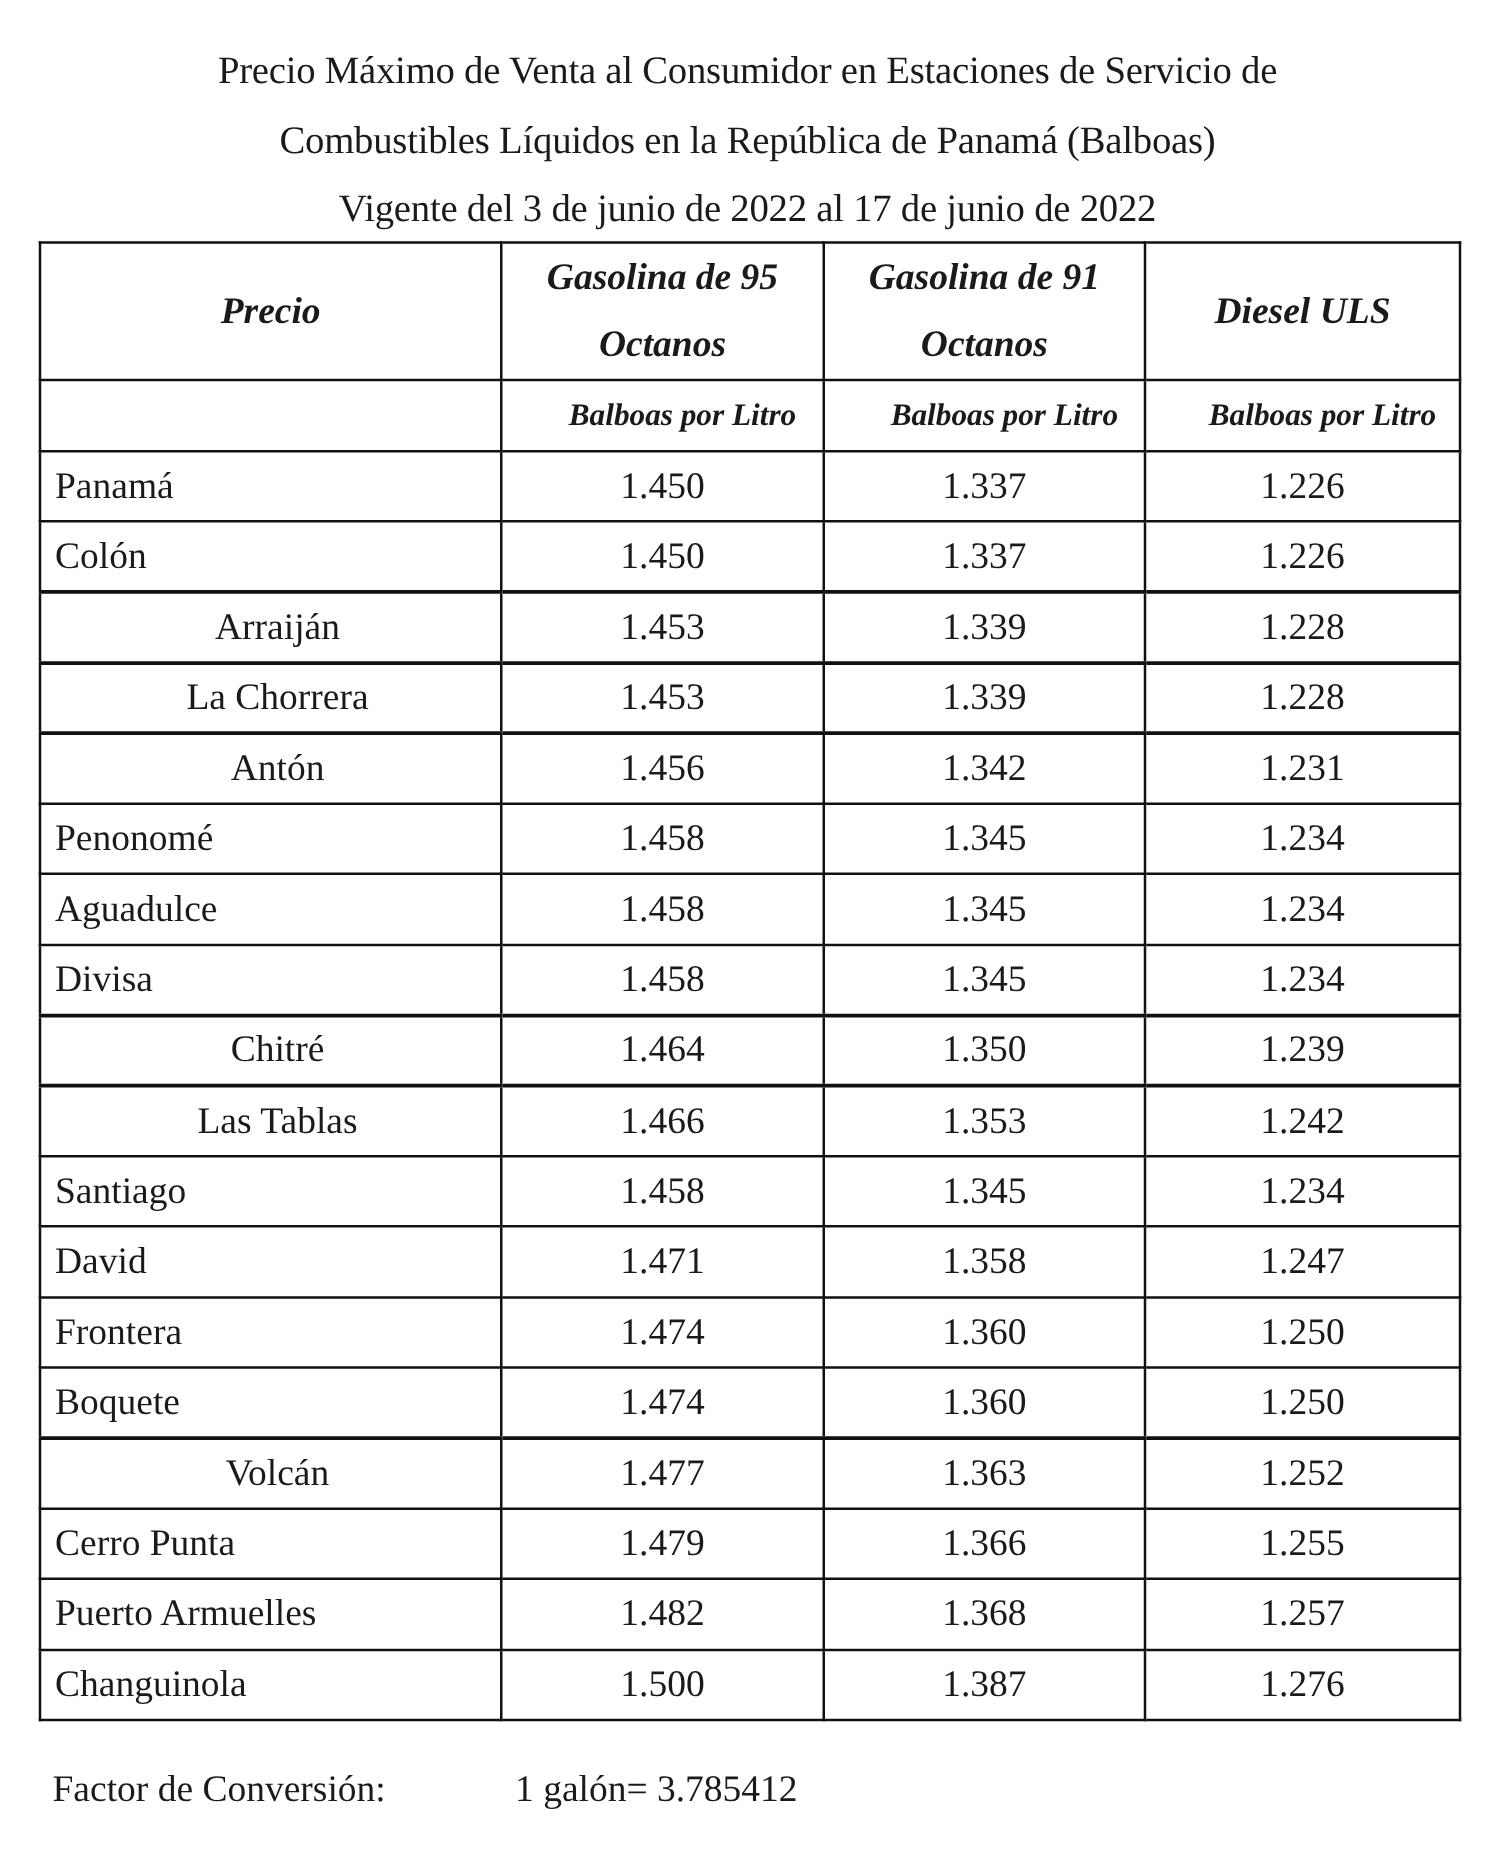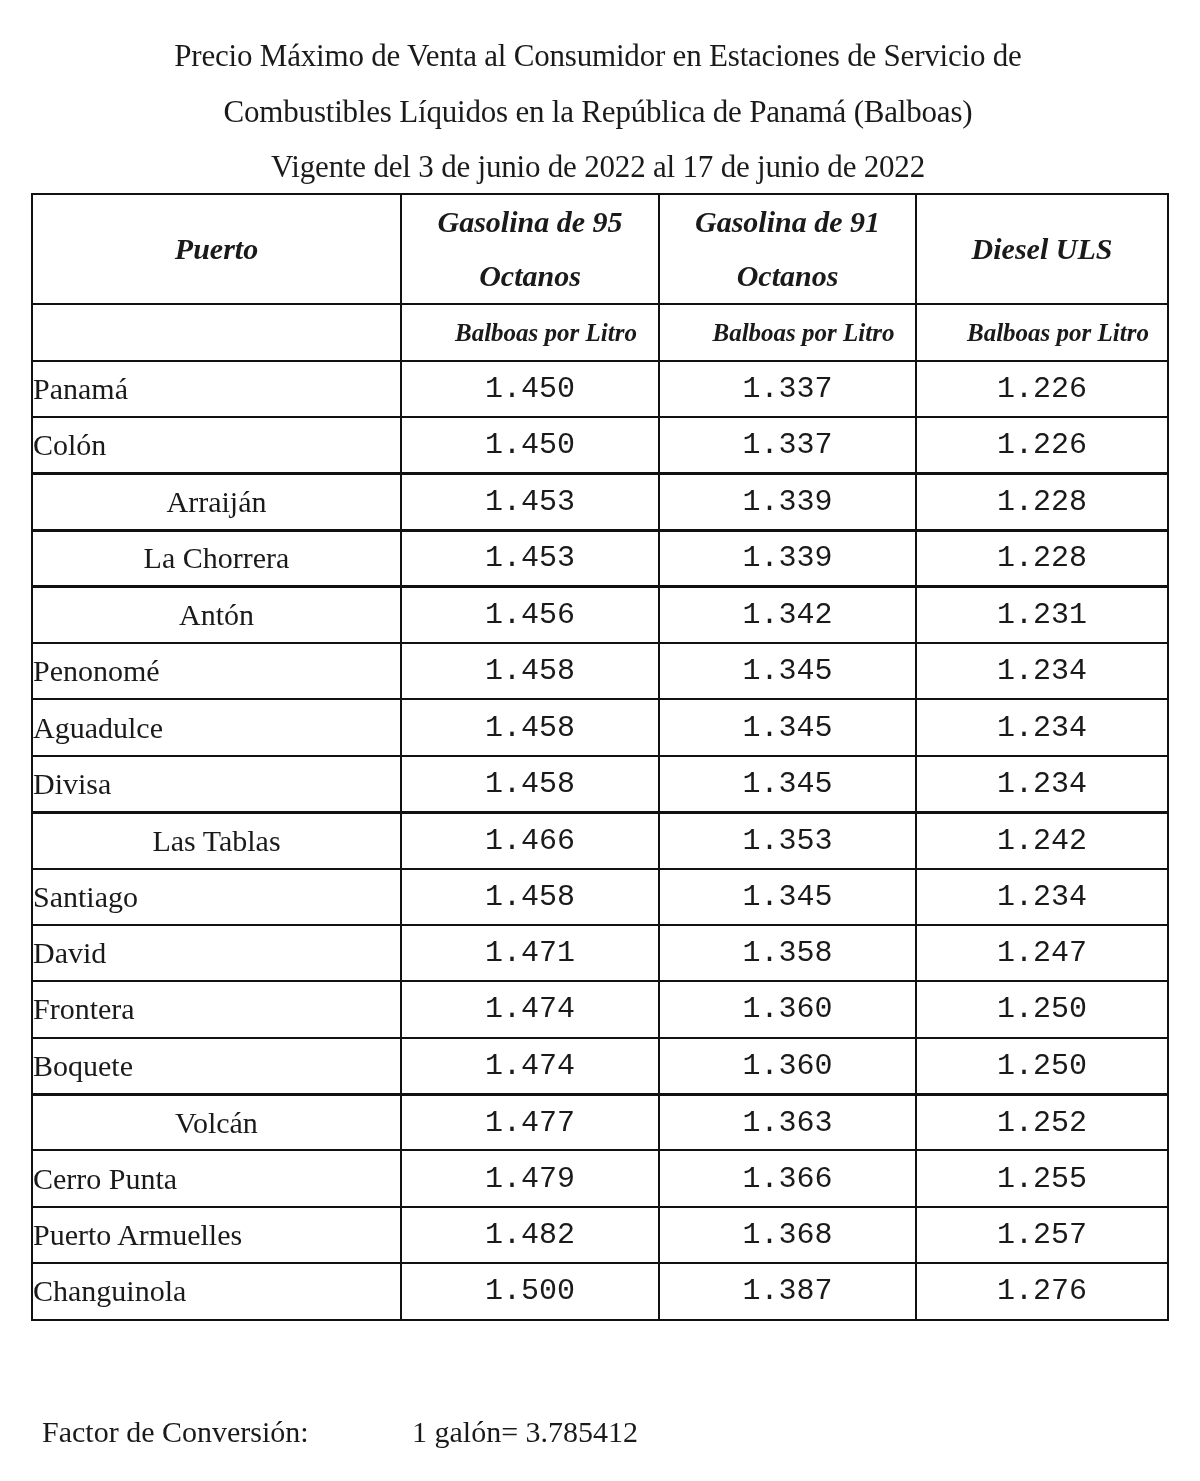"Puerto" span { text: Puerto -> Precio }
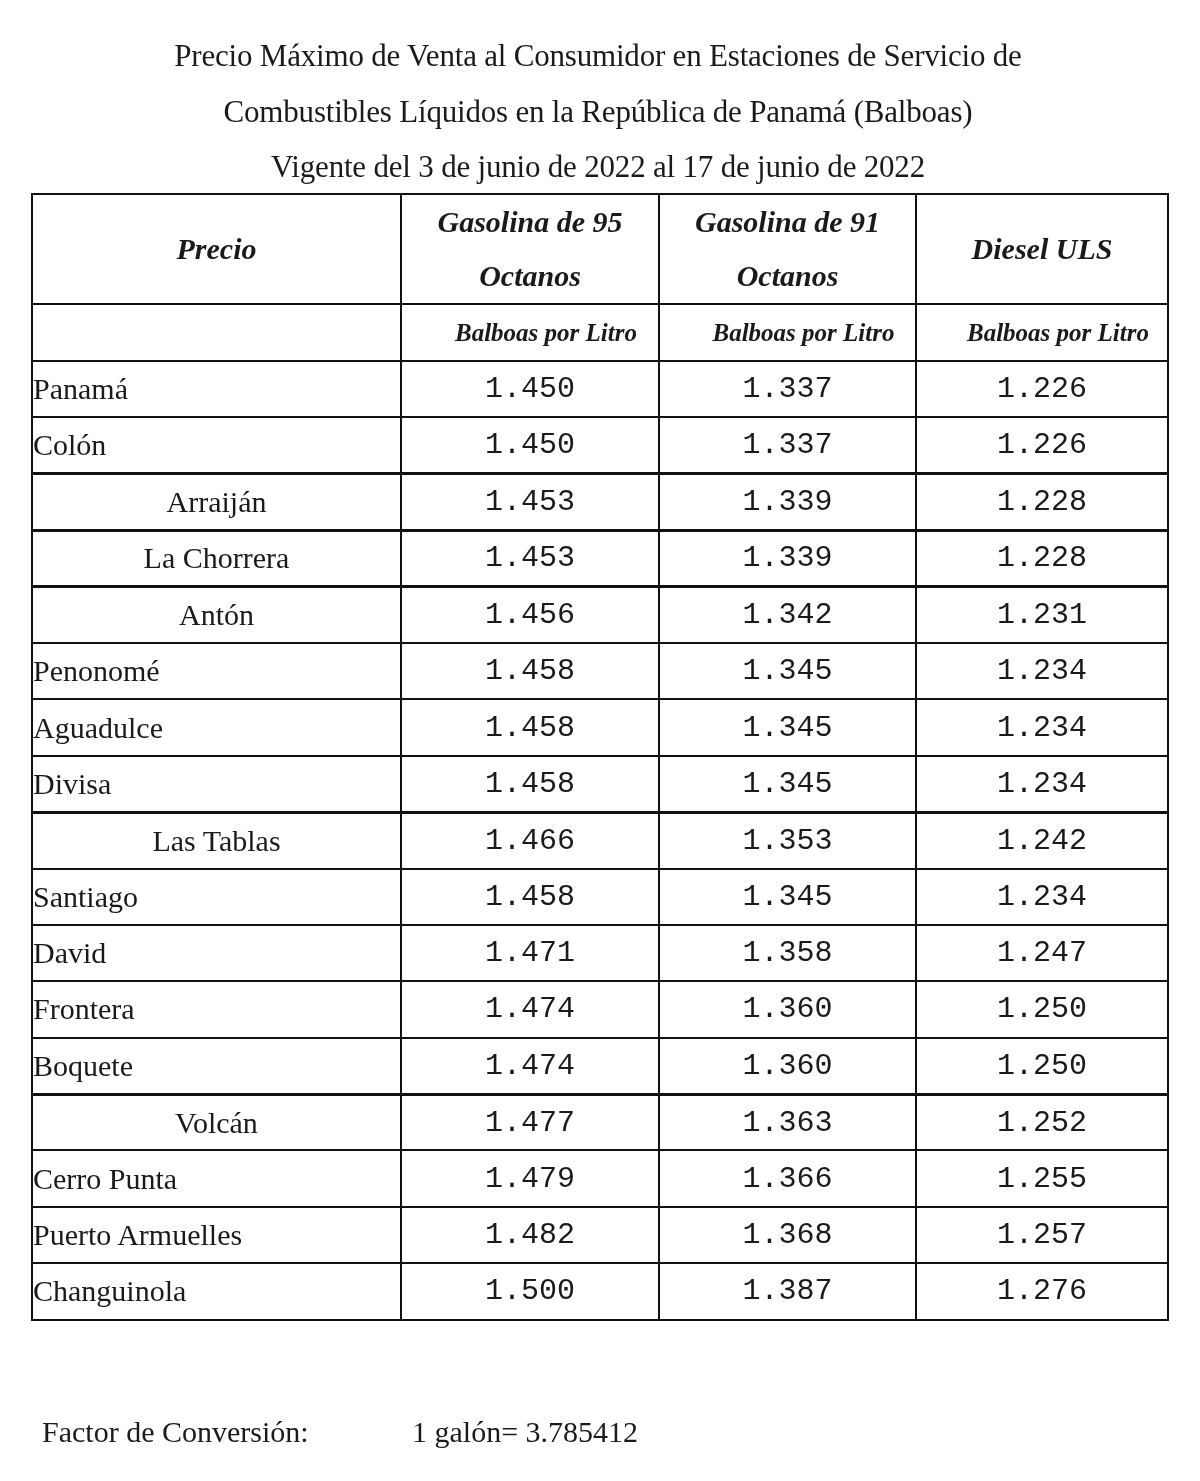"Panamá" td.city { padding-left: none -> 11px }
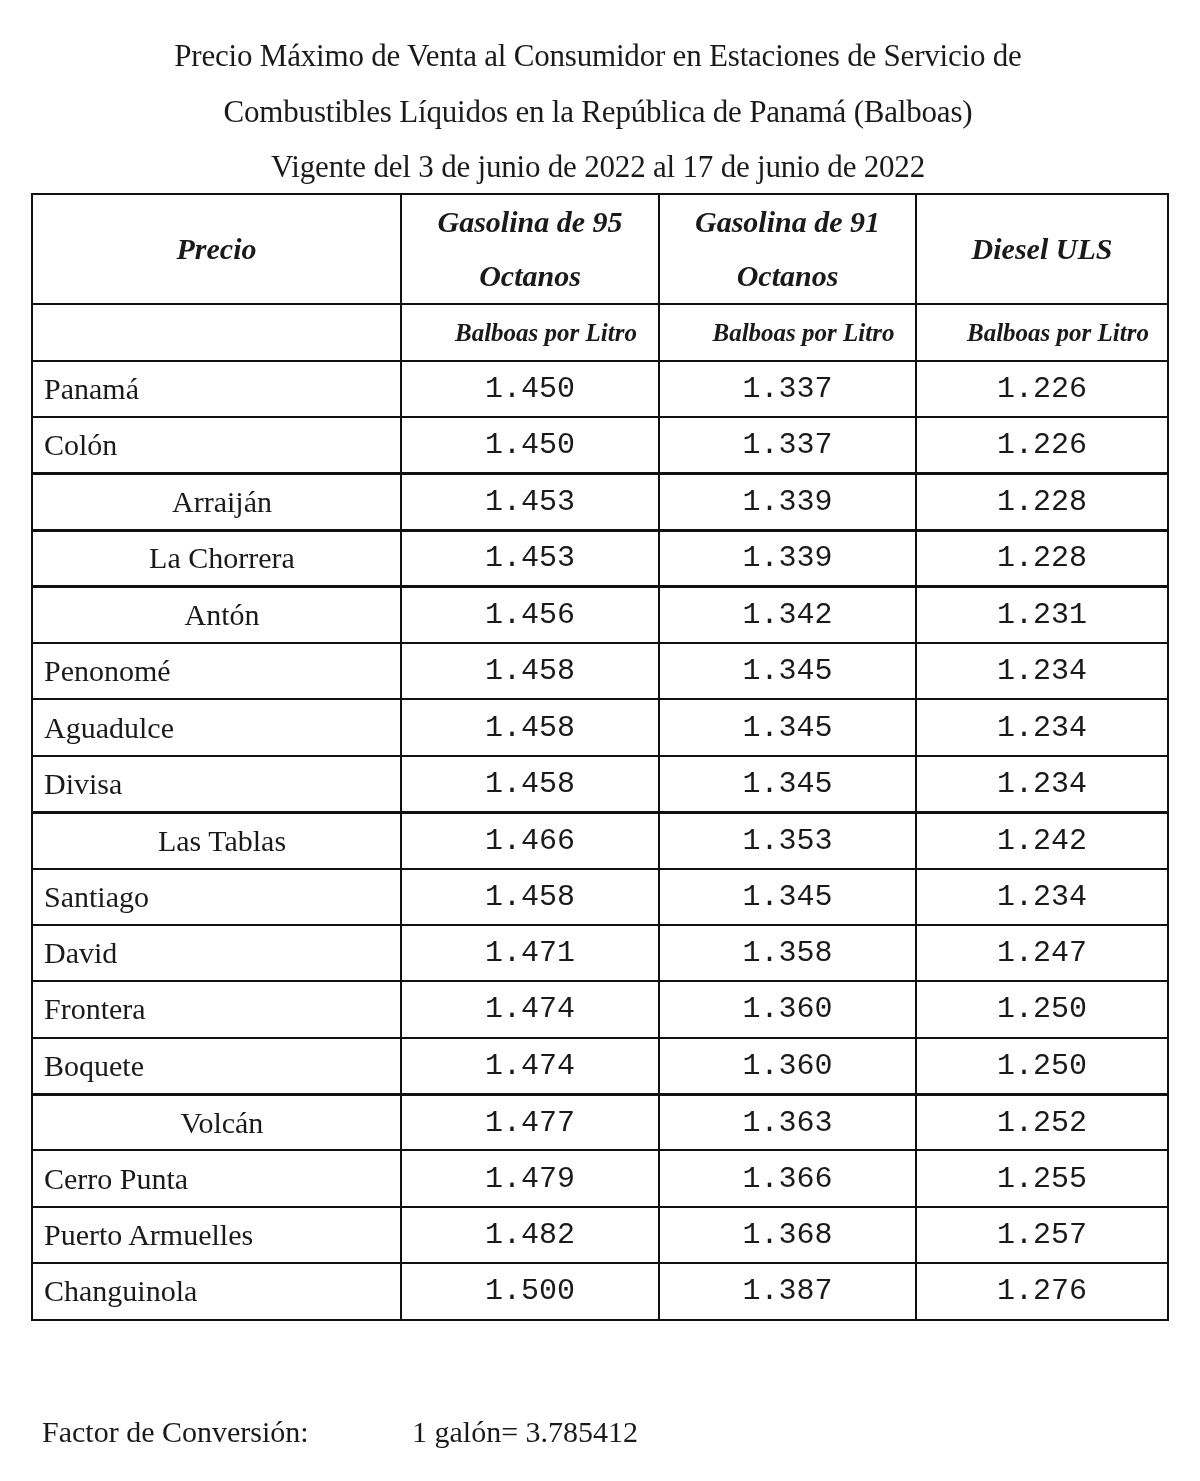"1.450" td.num { font-family: Liberation Mono, monospace -> none }
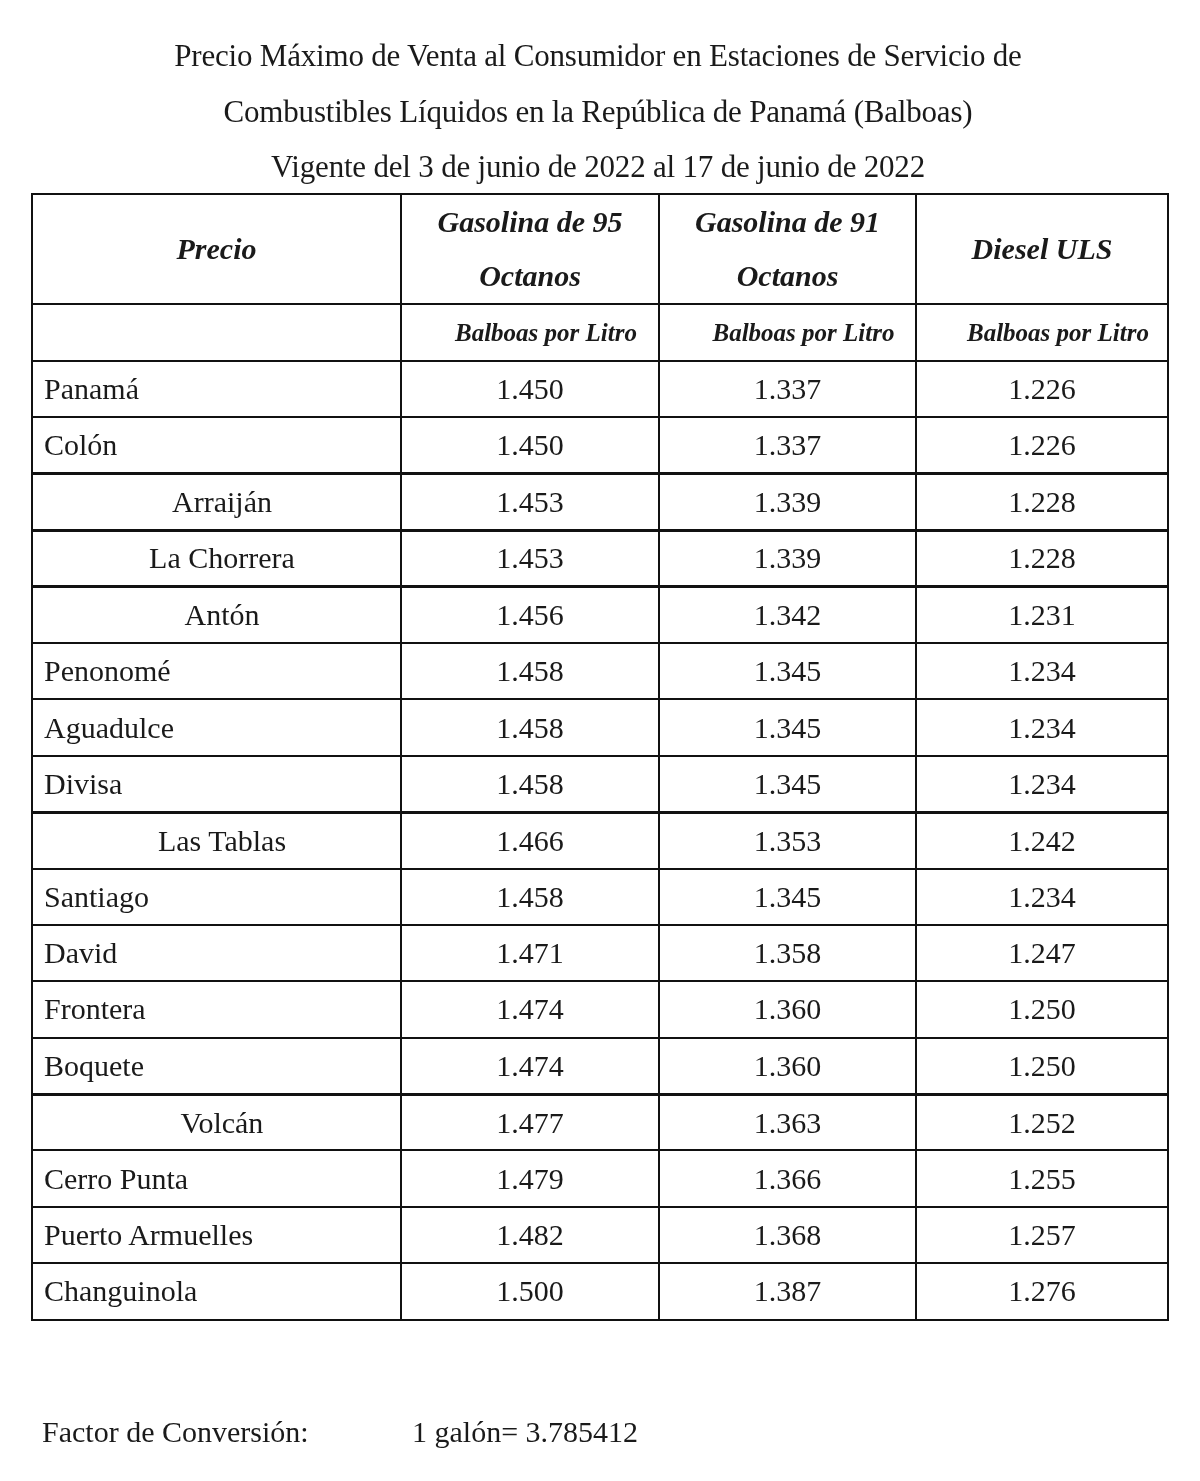"Chitré" tr.data-row { html: none -> <tr> <td>Chitré</td> <td>1.464</td> <td>1.350</td> <td>1.239</td> </tr> }
